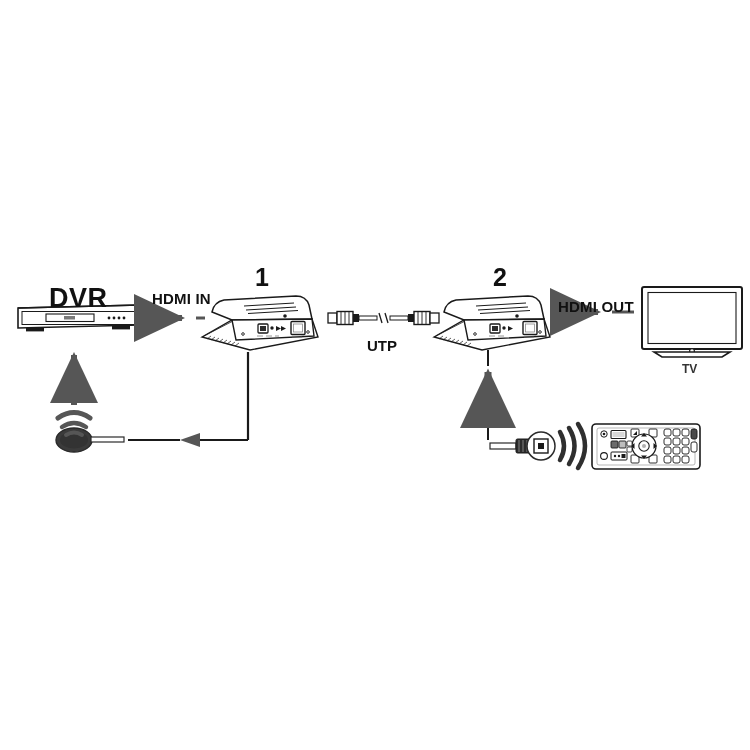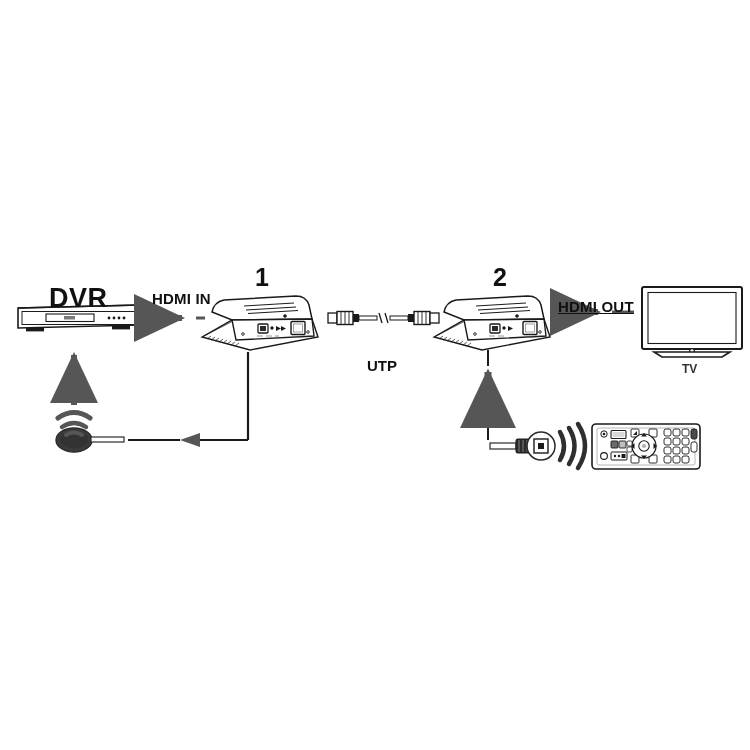"HDMI OUT" div.lbl { text-decoration: underline -> none }
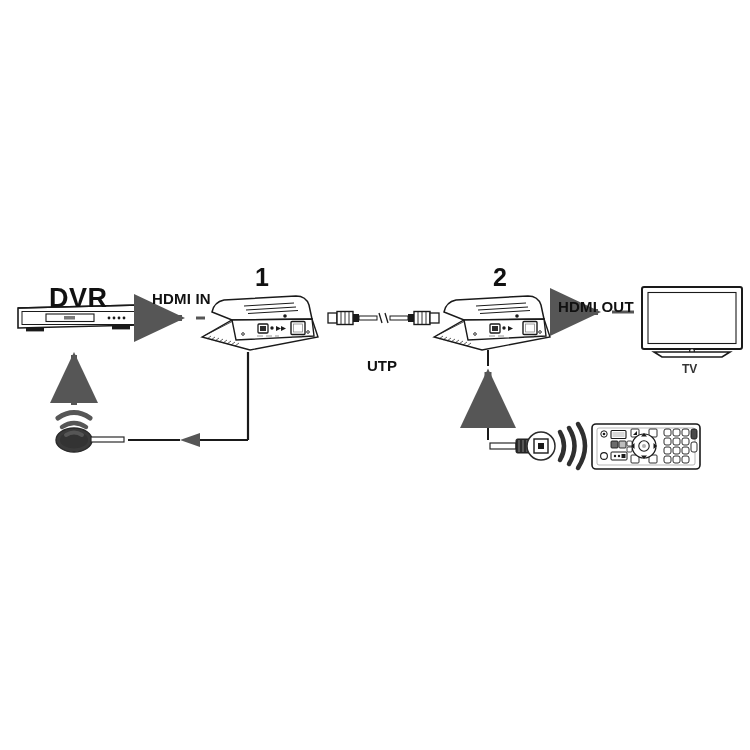"UTP" div.lbl { margin-top: 20px -> none }
